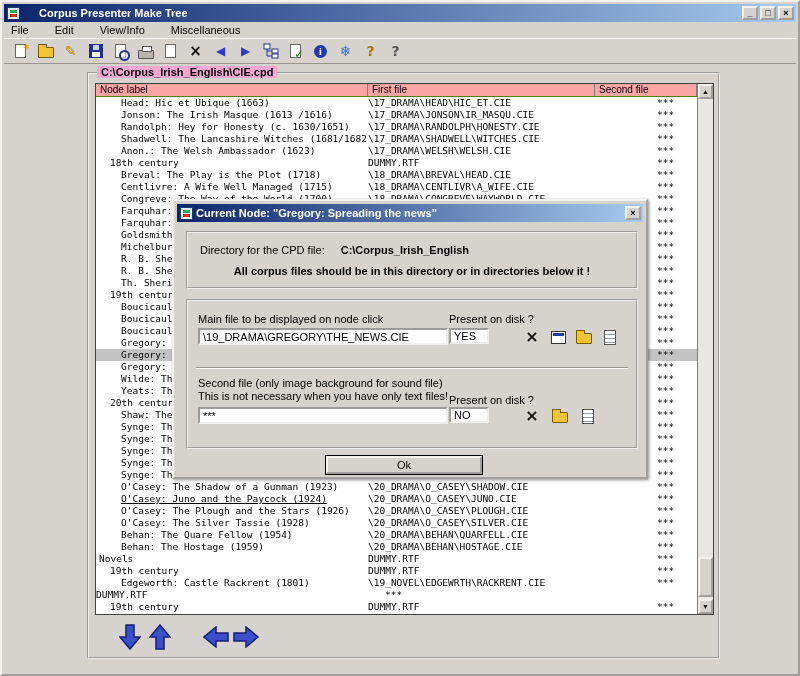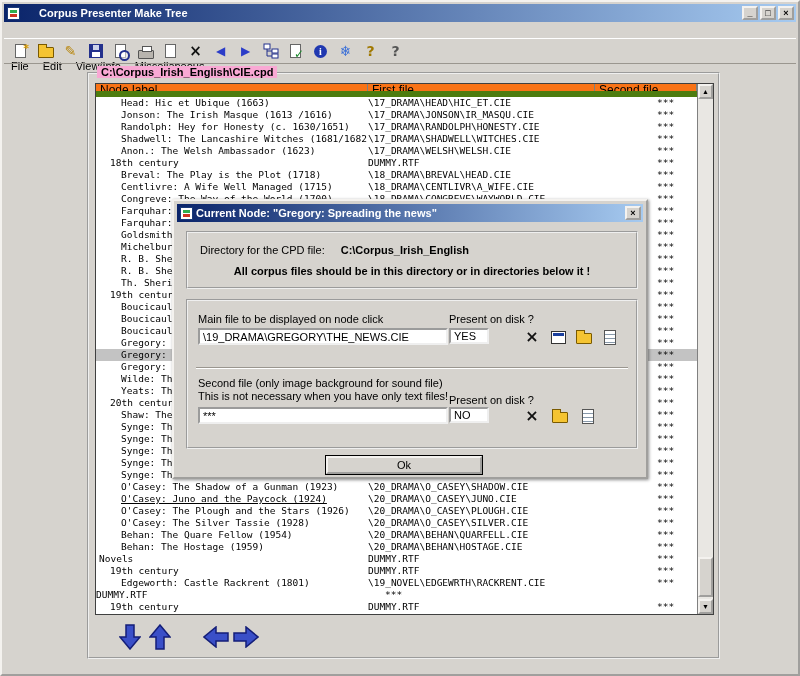"File" .menubar { gap: 0 -> 12px; margin-top: 36px -> none }
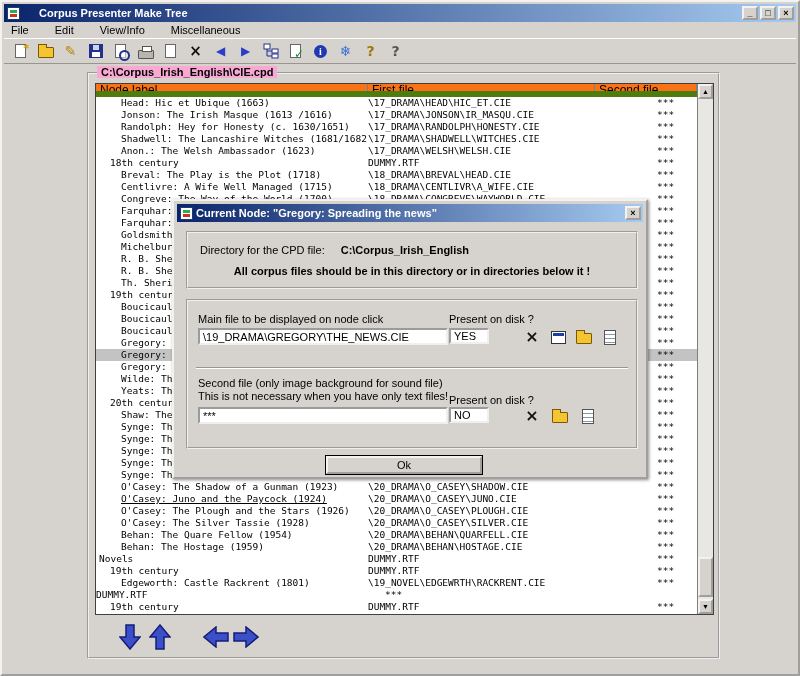"Node label" .thead { background: #f97316 -> #fca5a5; border-bottom: 6px solid #4d7c0f -> 1px solid #4d7c0f; font-size: 12px -> 10px }
